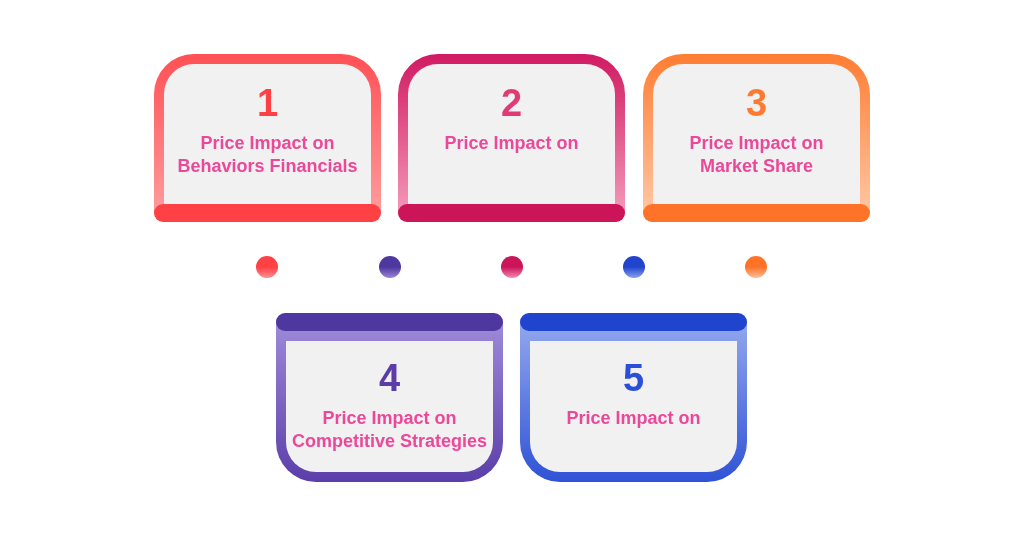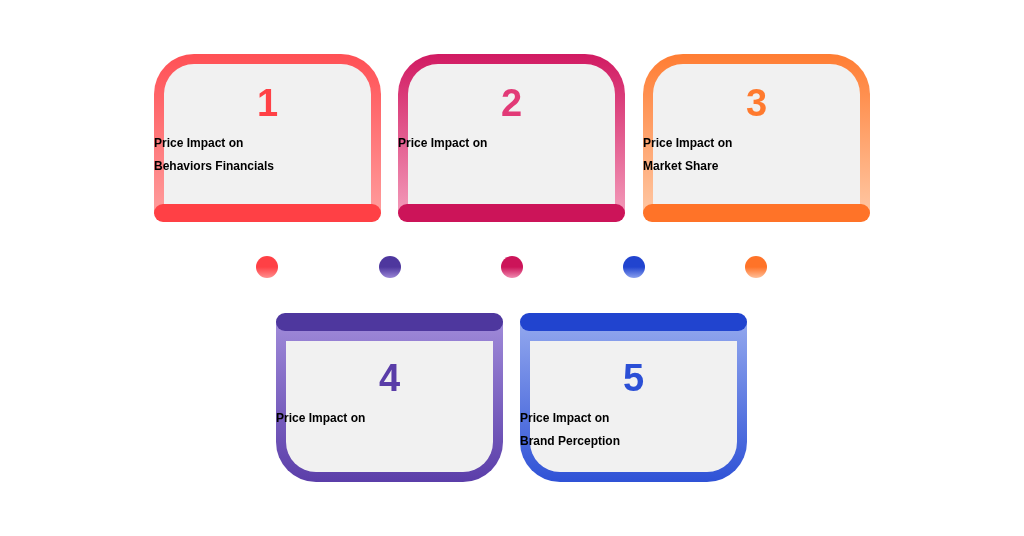"Price Impact on" .label { color: #000000 -> #ec4899; font-size: 12px -> 18px; text-align: left -> center }
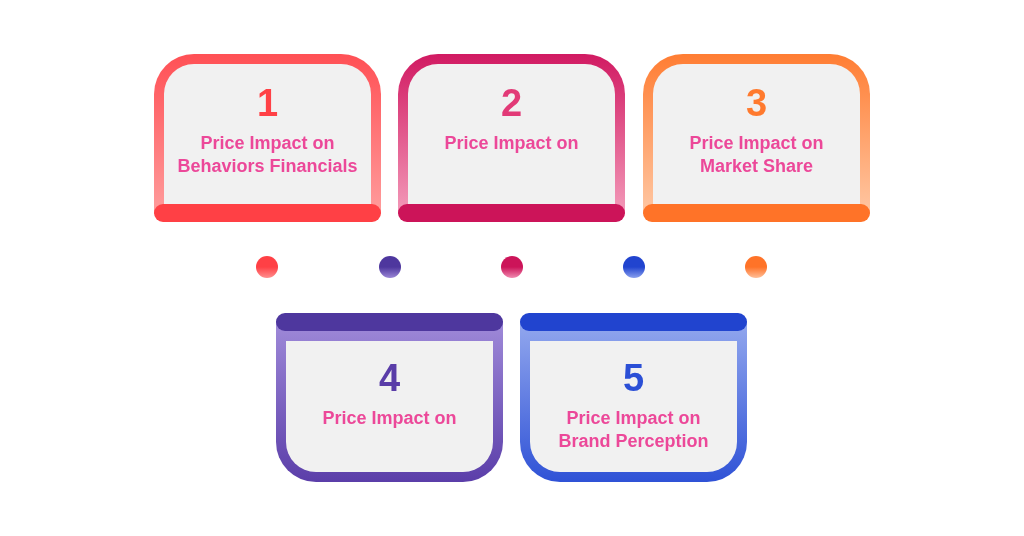"Competitive Strategies" div { html: none -> <div>Competitive Strategies</div> }
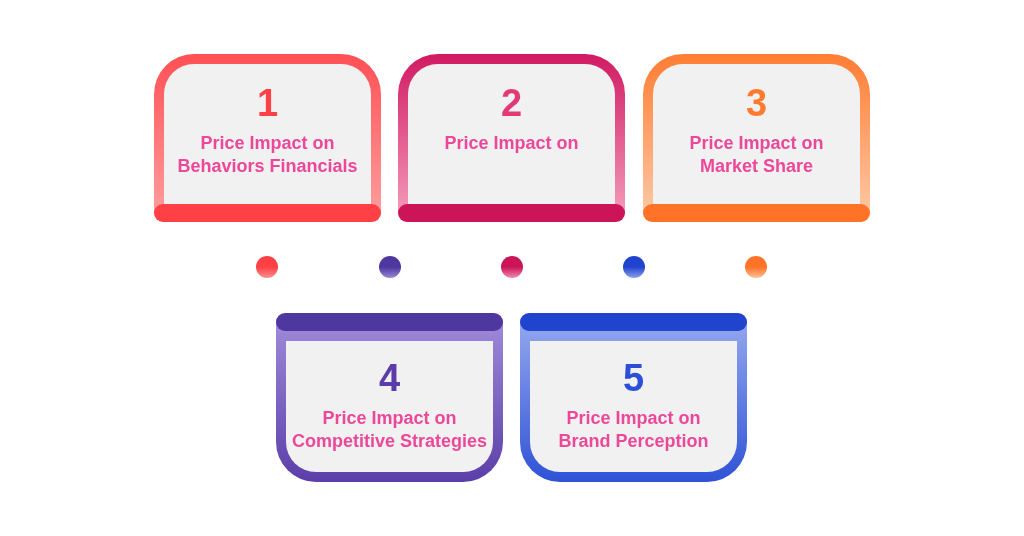"Brand Perception" div { html: <div>Brand Perception</div> -> none }
